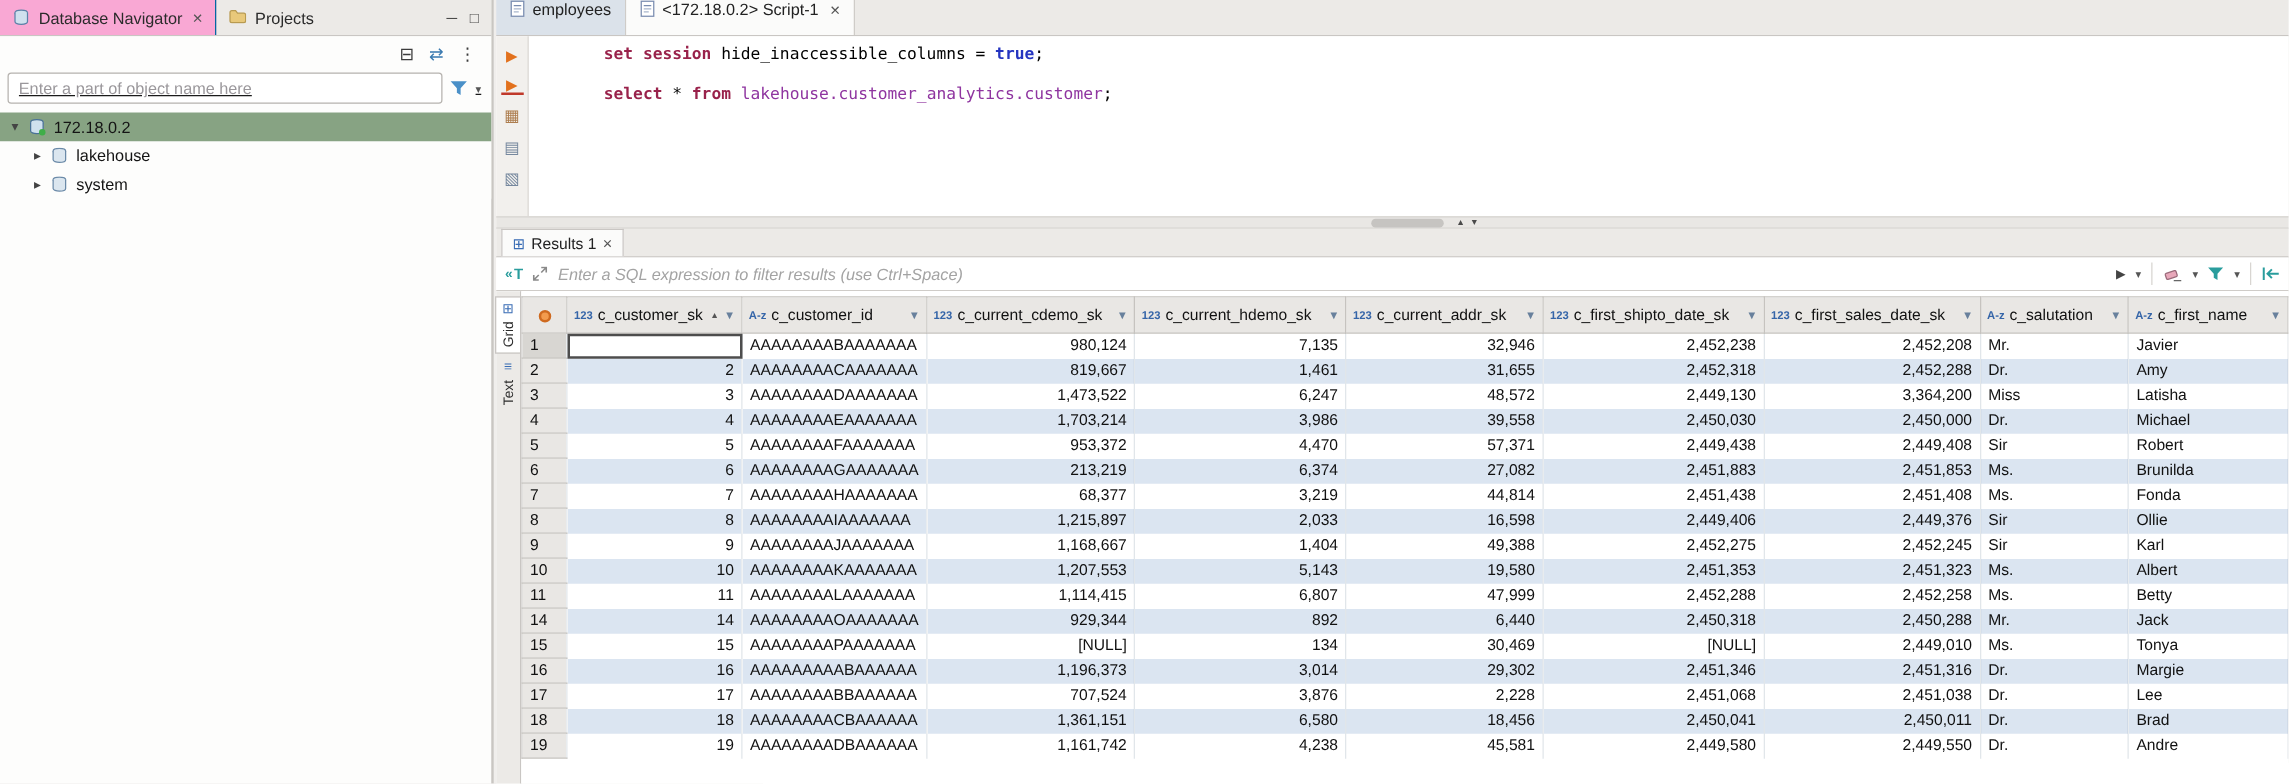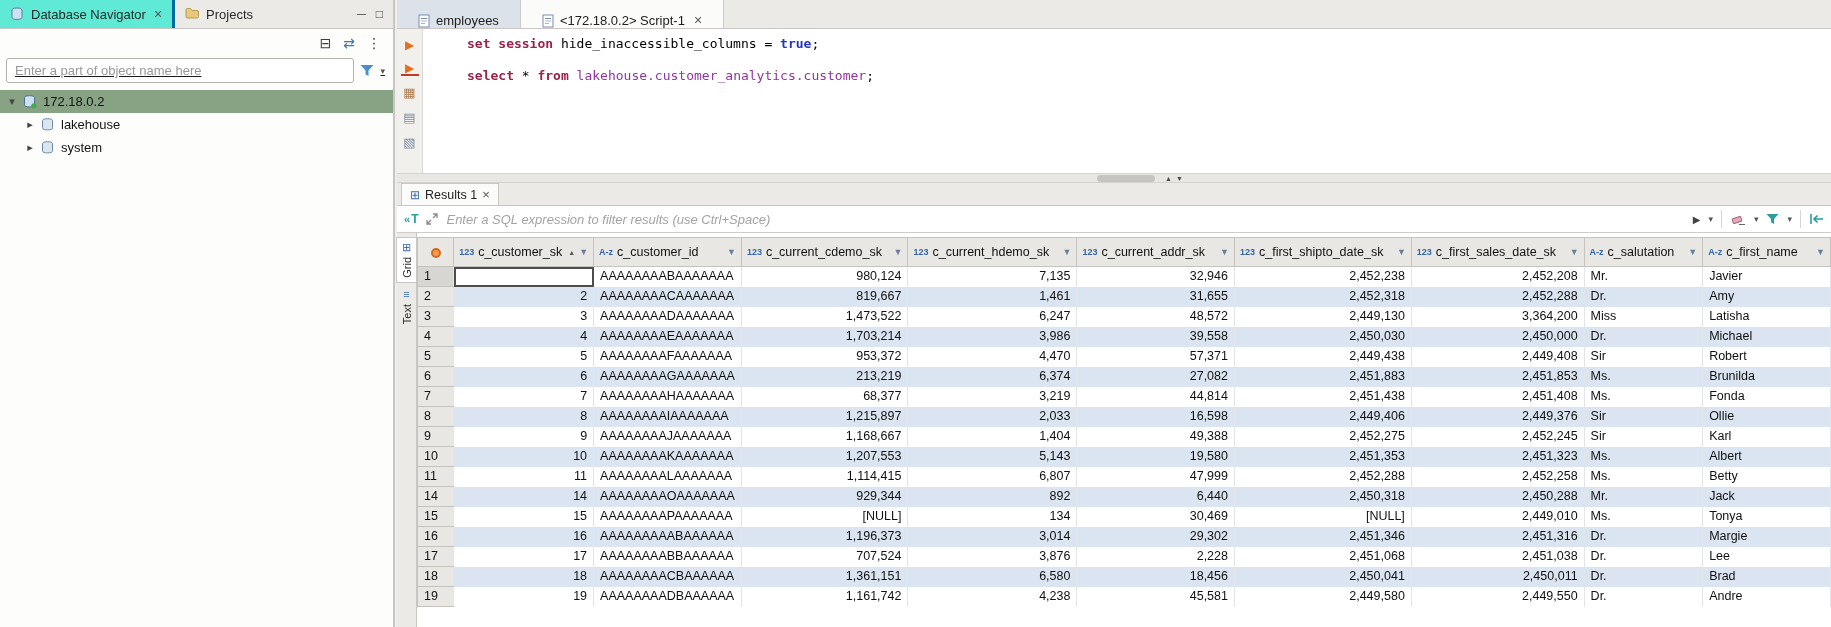"Database Navigator" .ptab.active { background: #5eead4 -> #f9a8d4; border-right: 3px solid #0369a1 -> 1px solid #0369a1 }
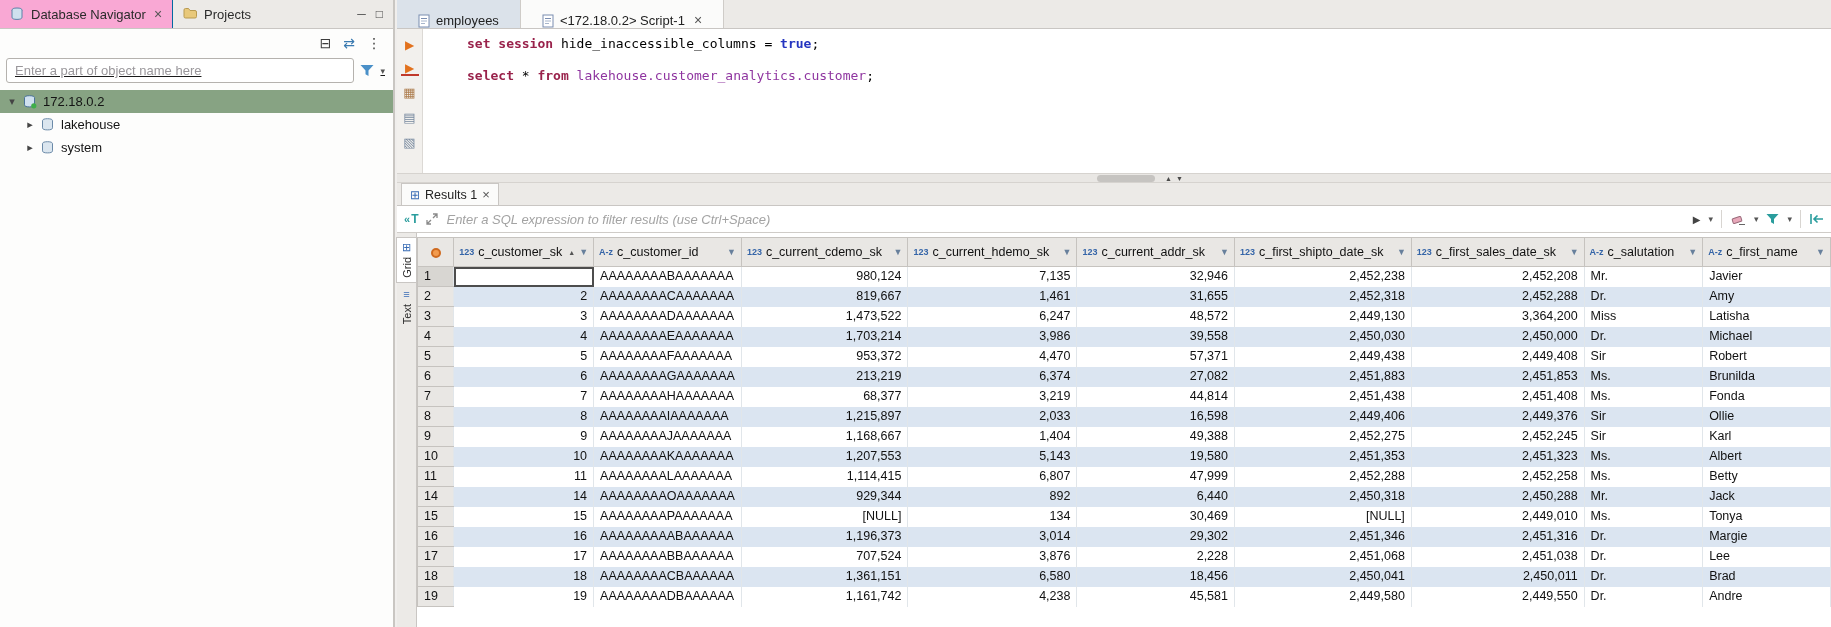"employees" .etab { align-items: flex-end -> flex-start; padding: 0 21px -> 0 11px }
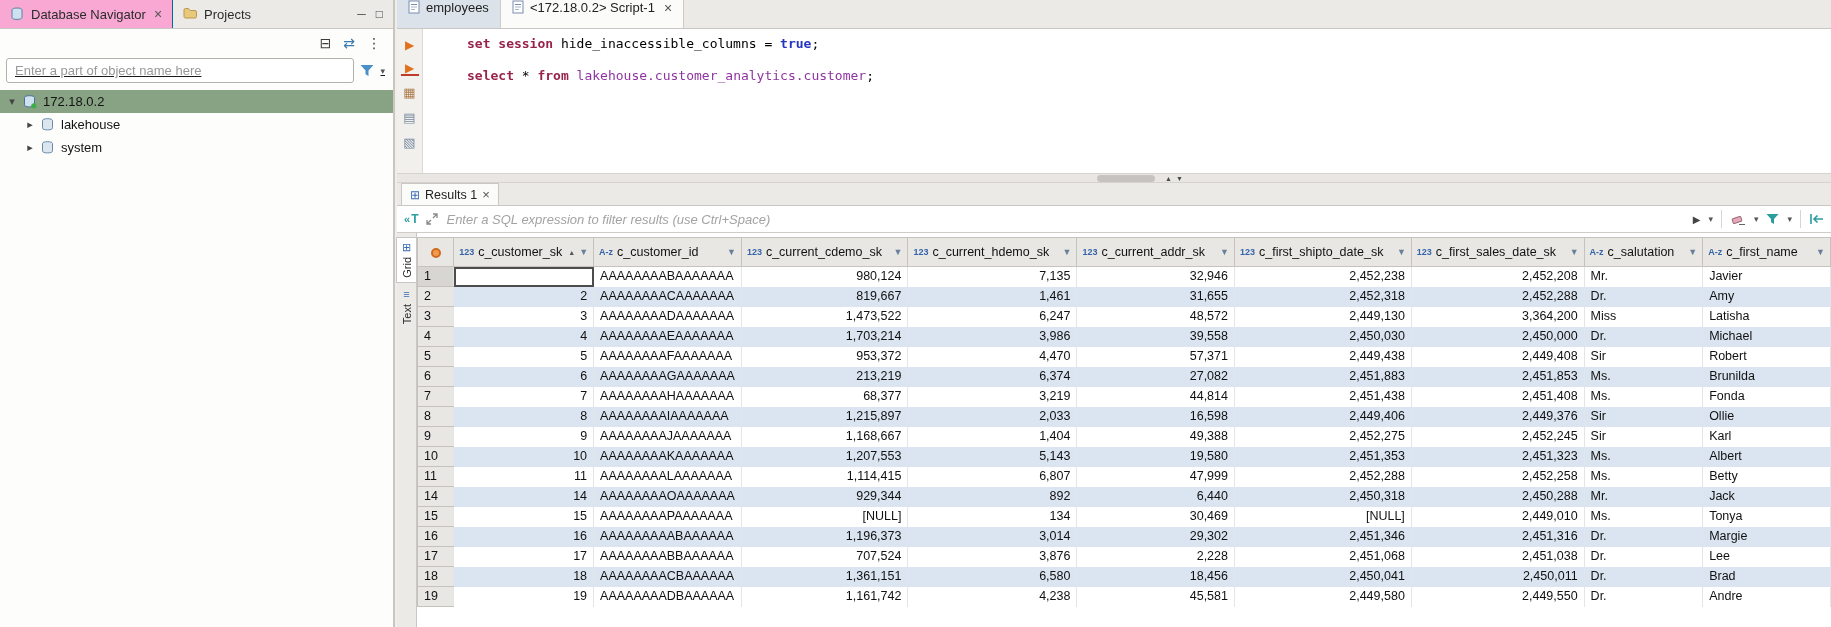"set session hide_inaccessible_columns =" .code { margin-left: none -> 16px }
